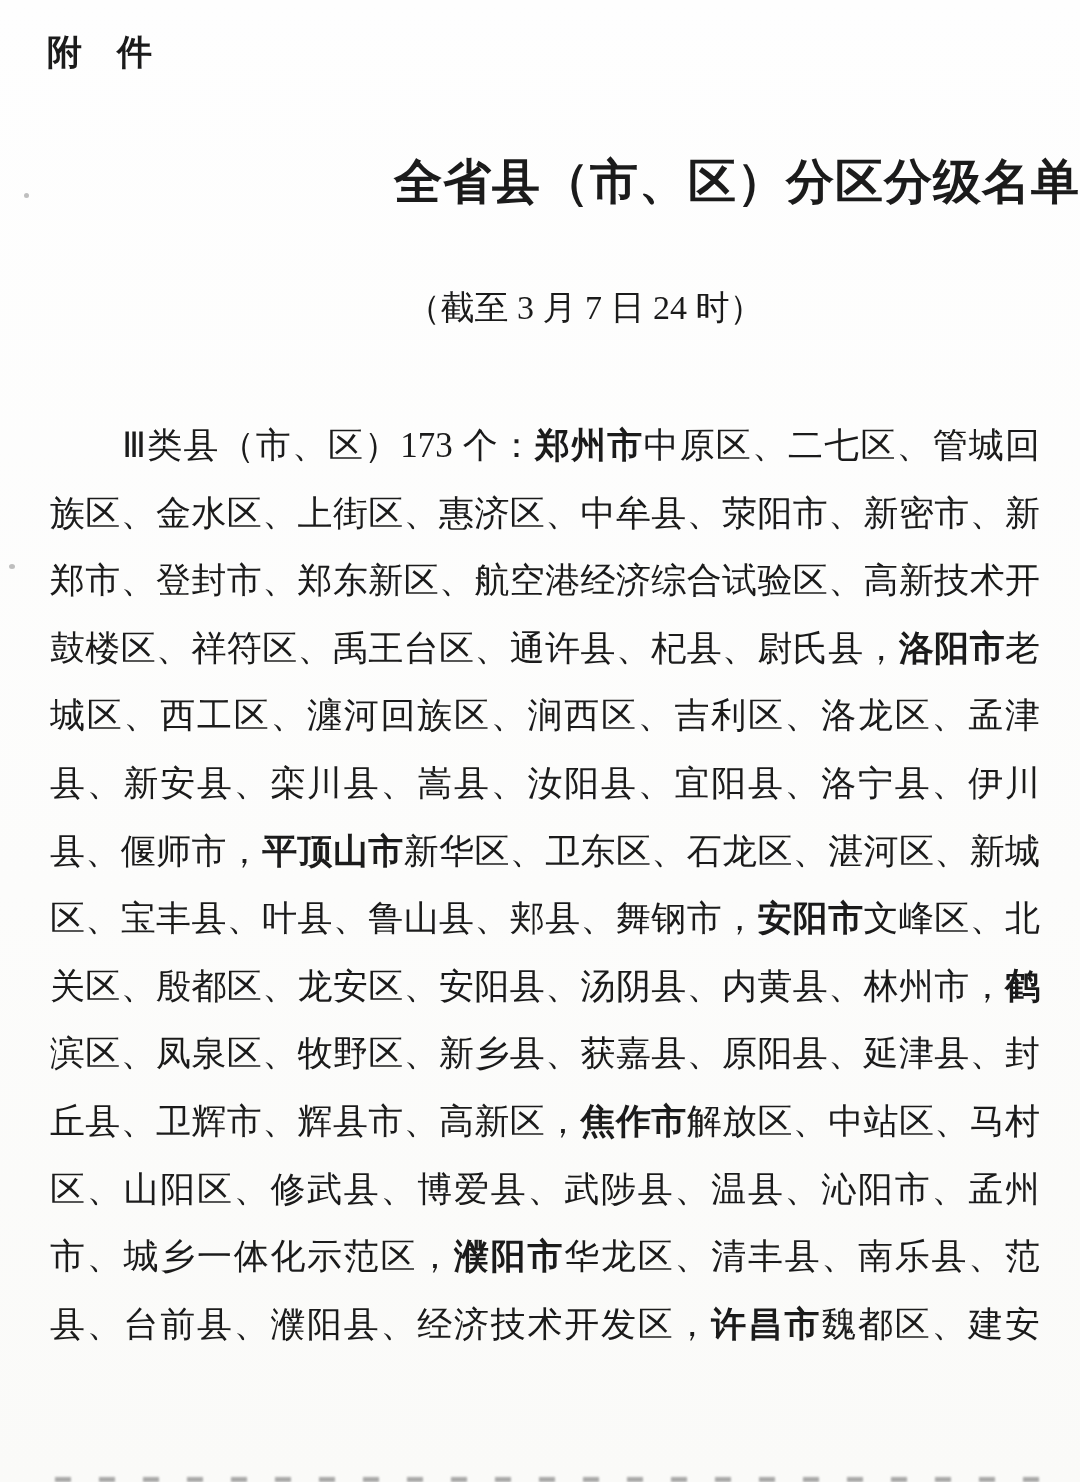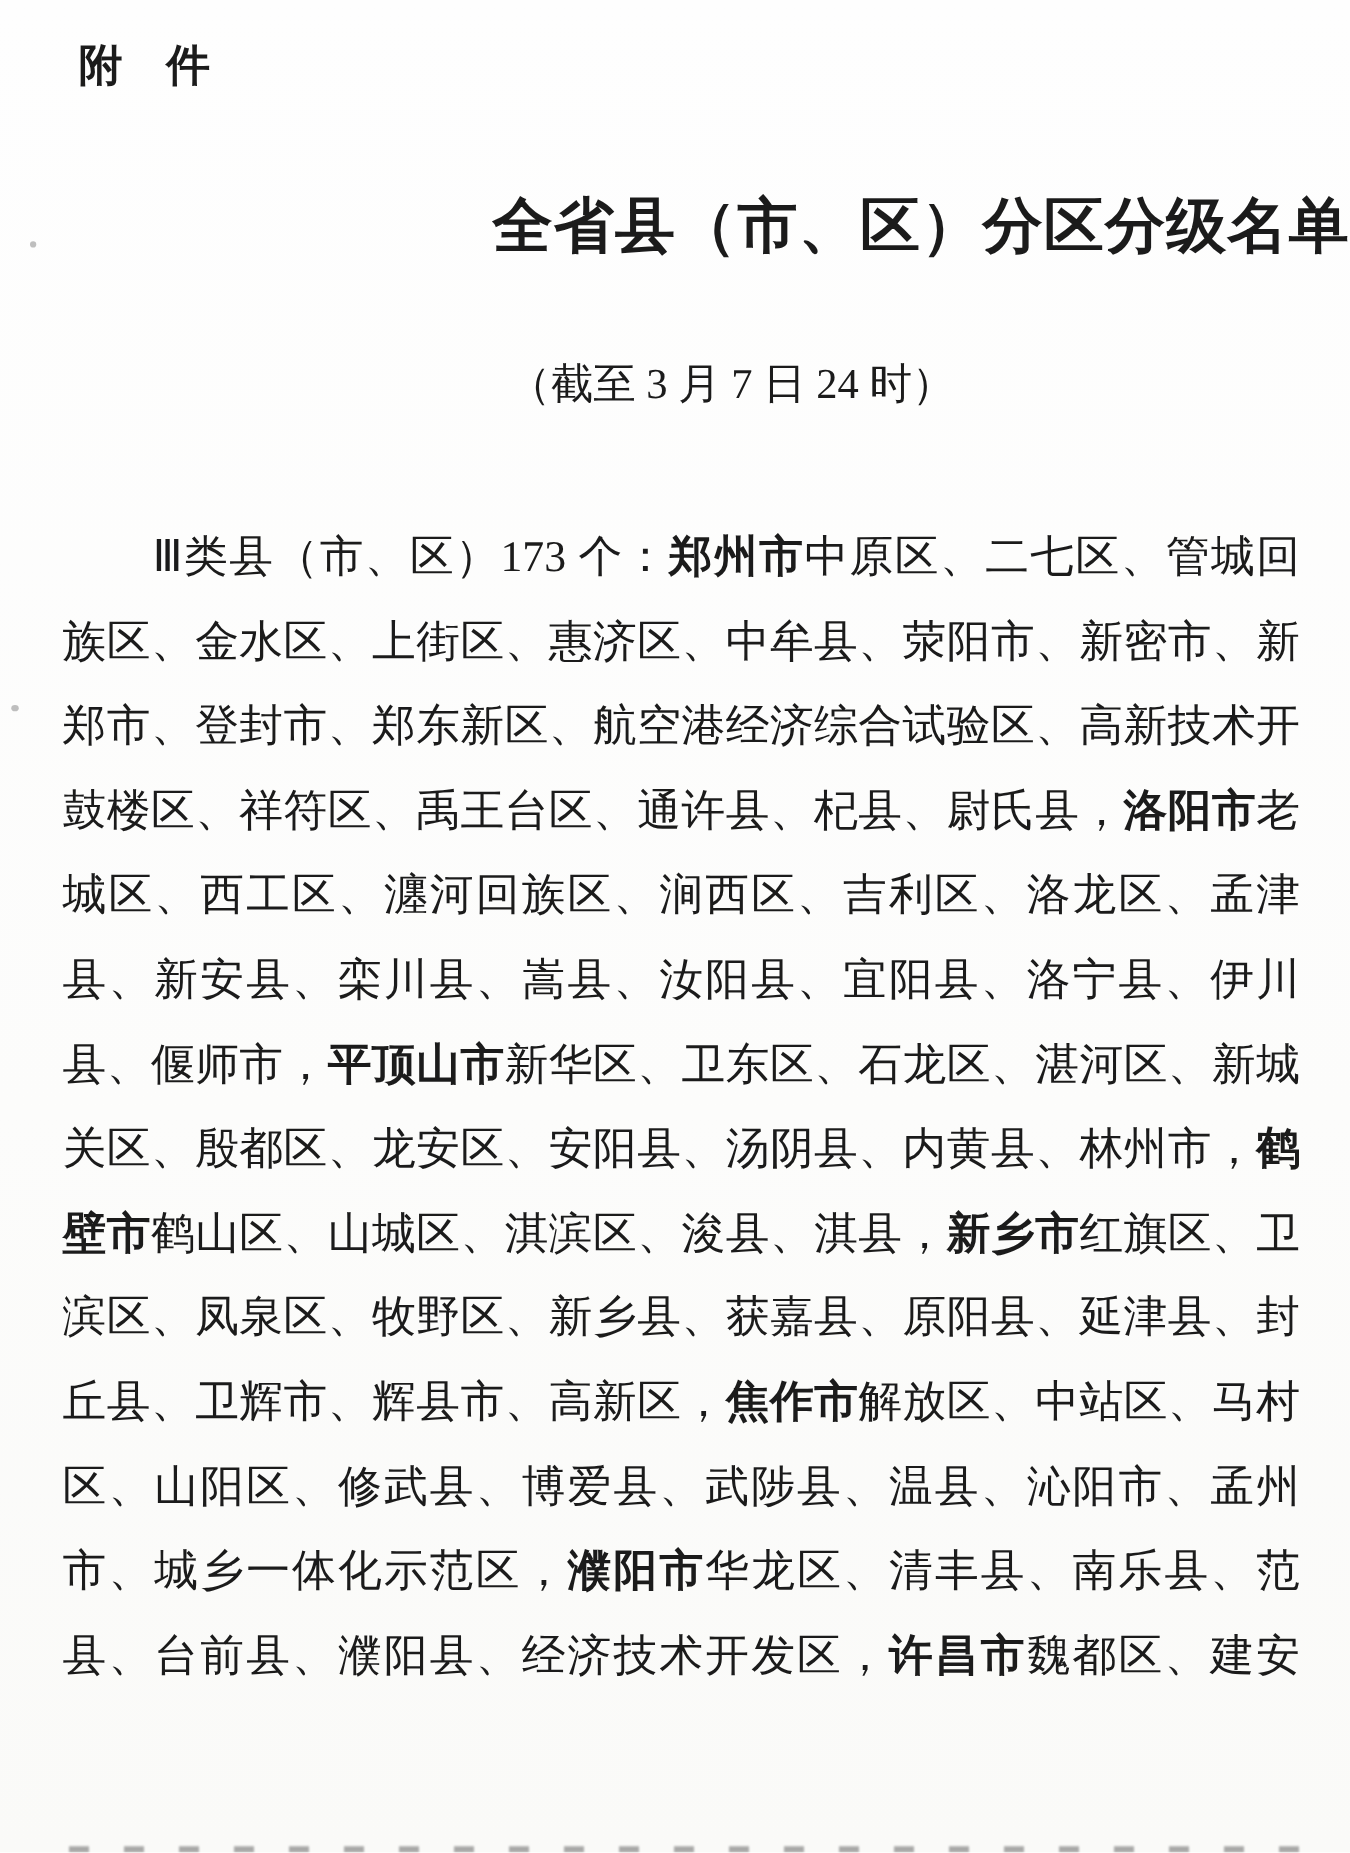"附 件" .attachment-label { margin-left: 16px -> none }
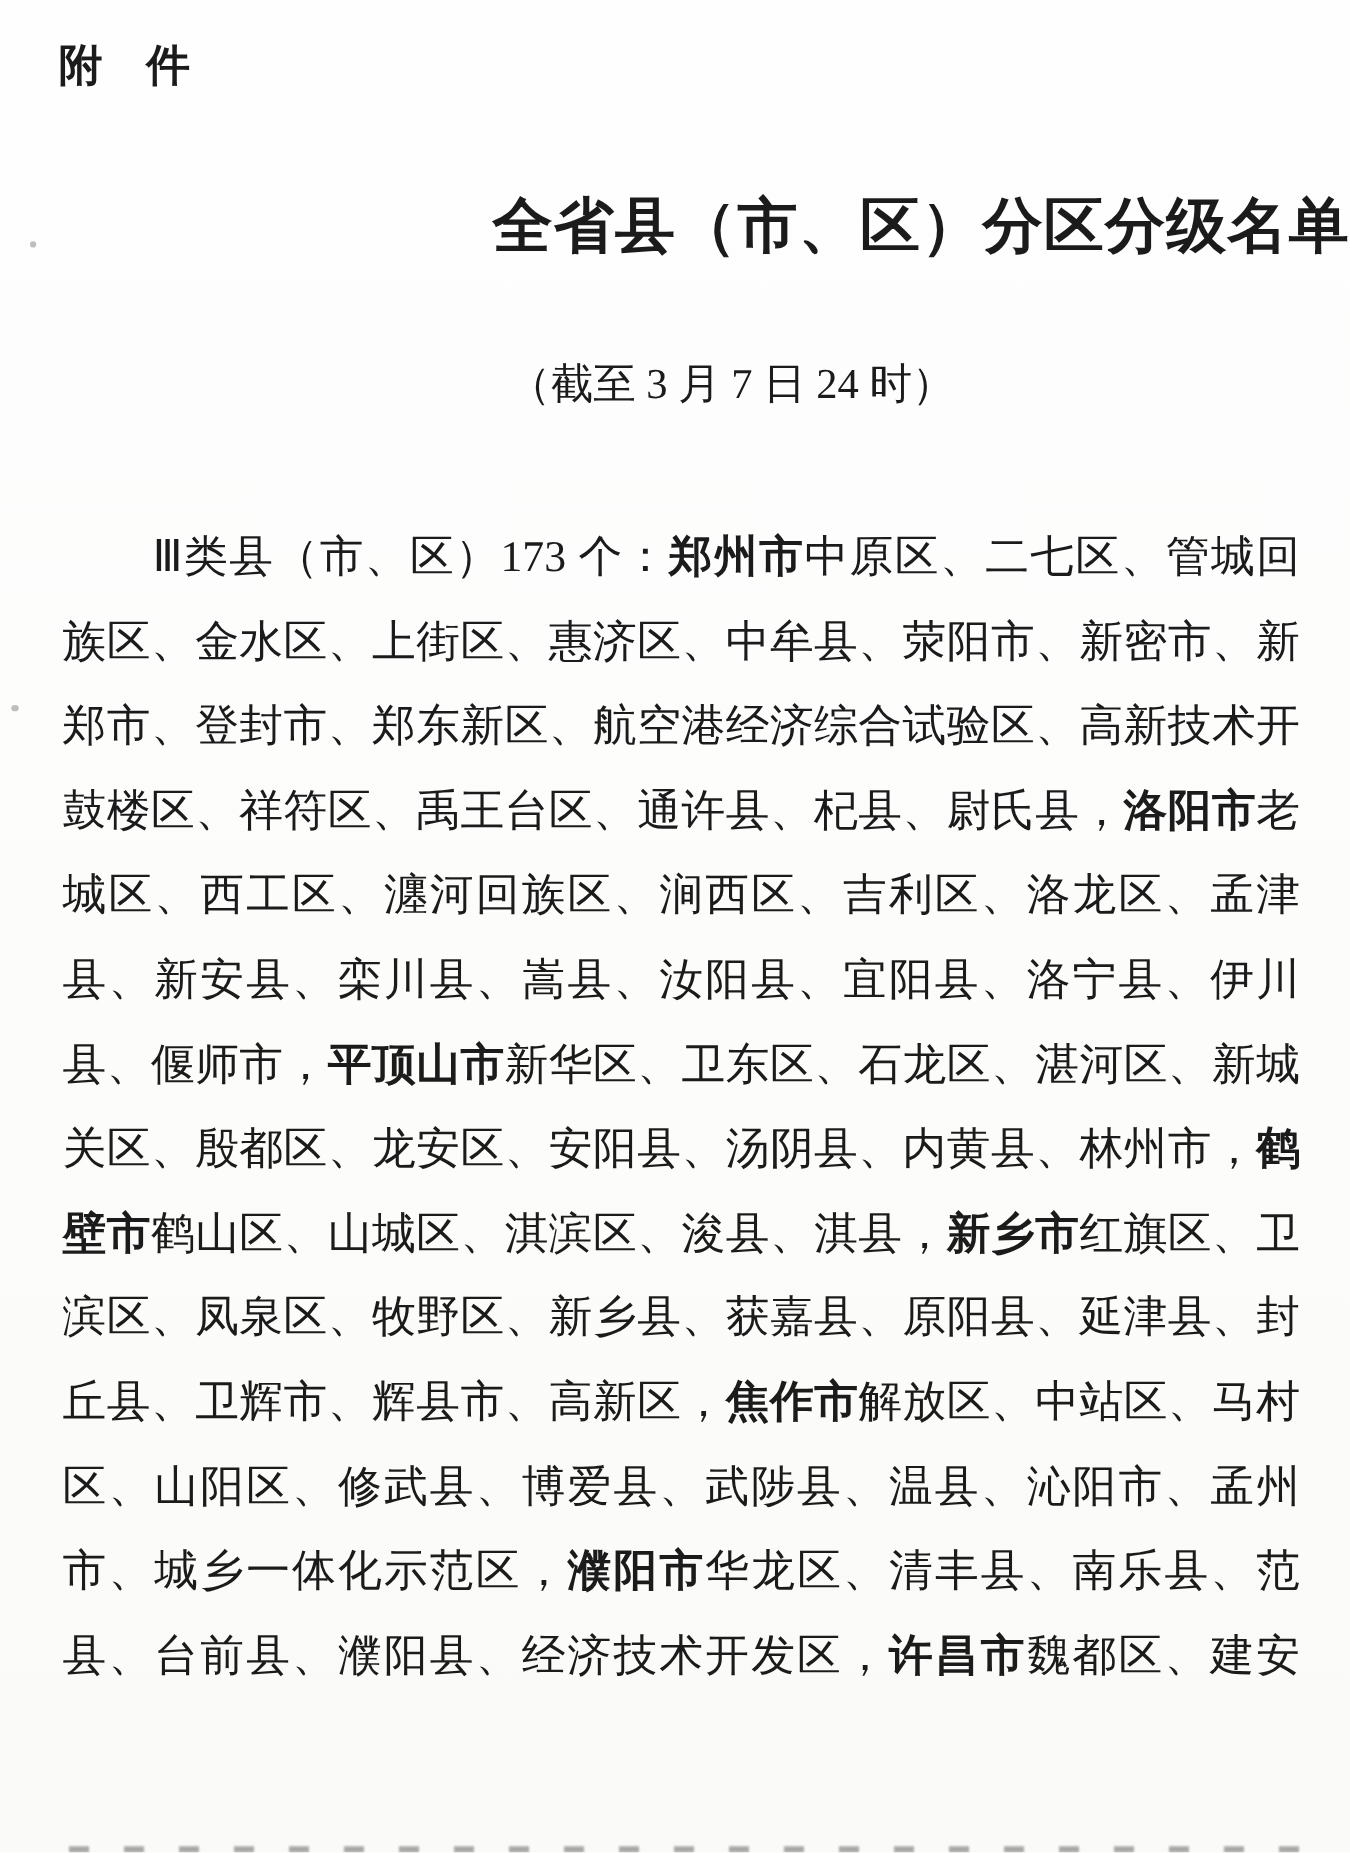"区、宝丰县、叶县、鲁山县、郏县、舞钢市，安阳市文峰区、北" div.text-line { html: none -> <div><span>区、宝丰县、叶县、鲁山县、郏县、舞钢市，</span><span>安阳市</span><span>文峰区、北</span></div> }
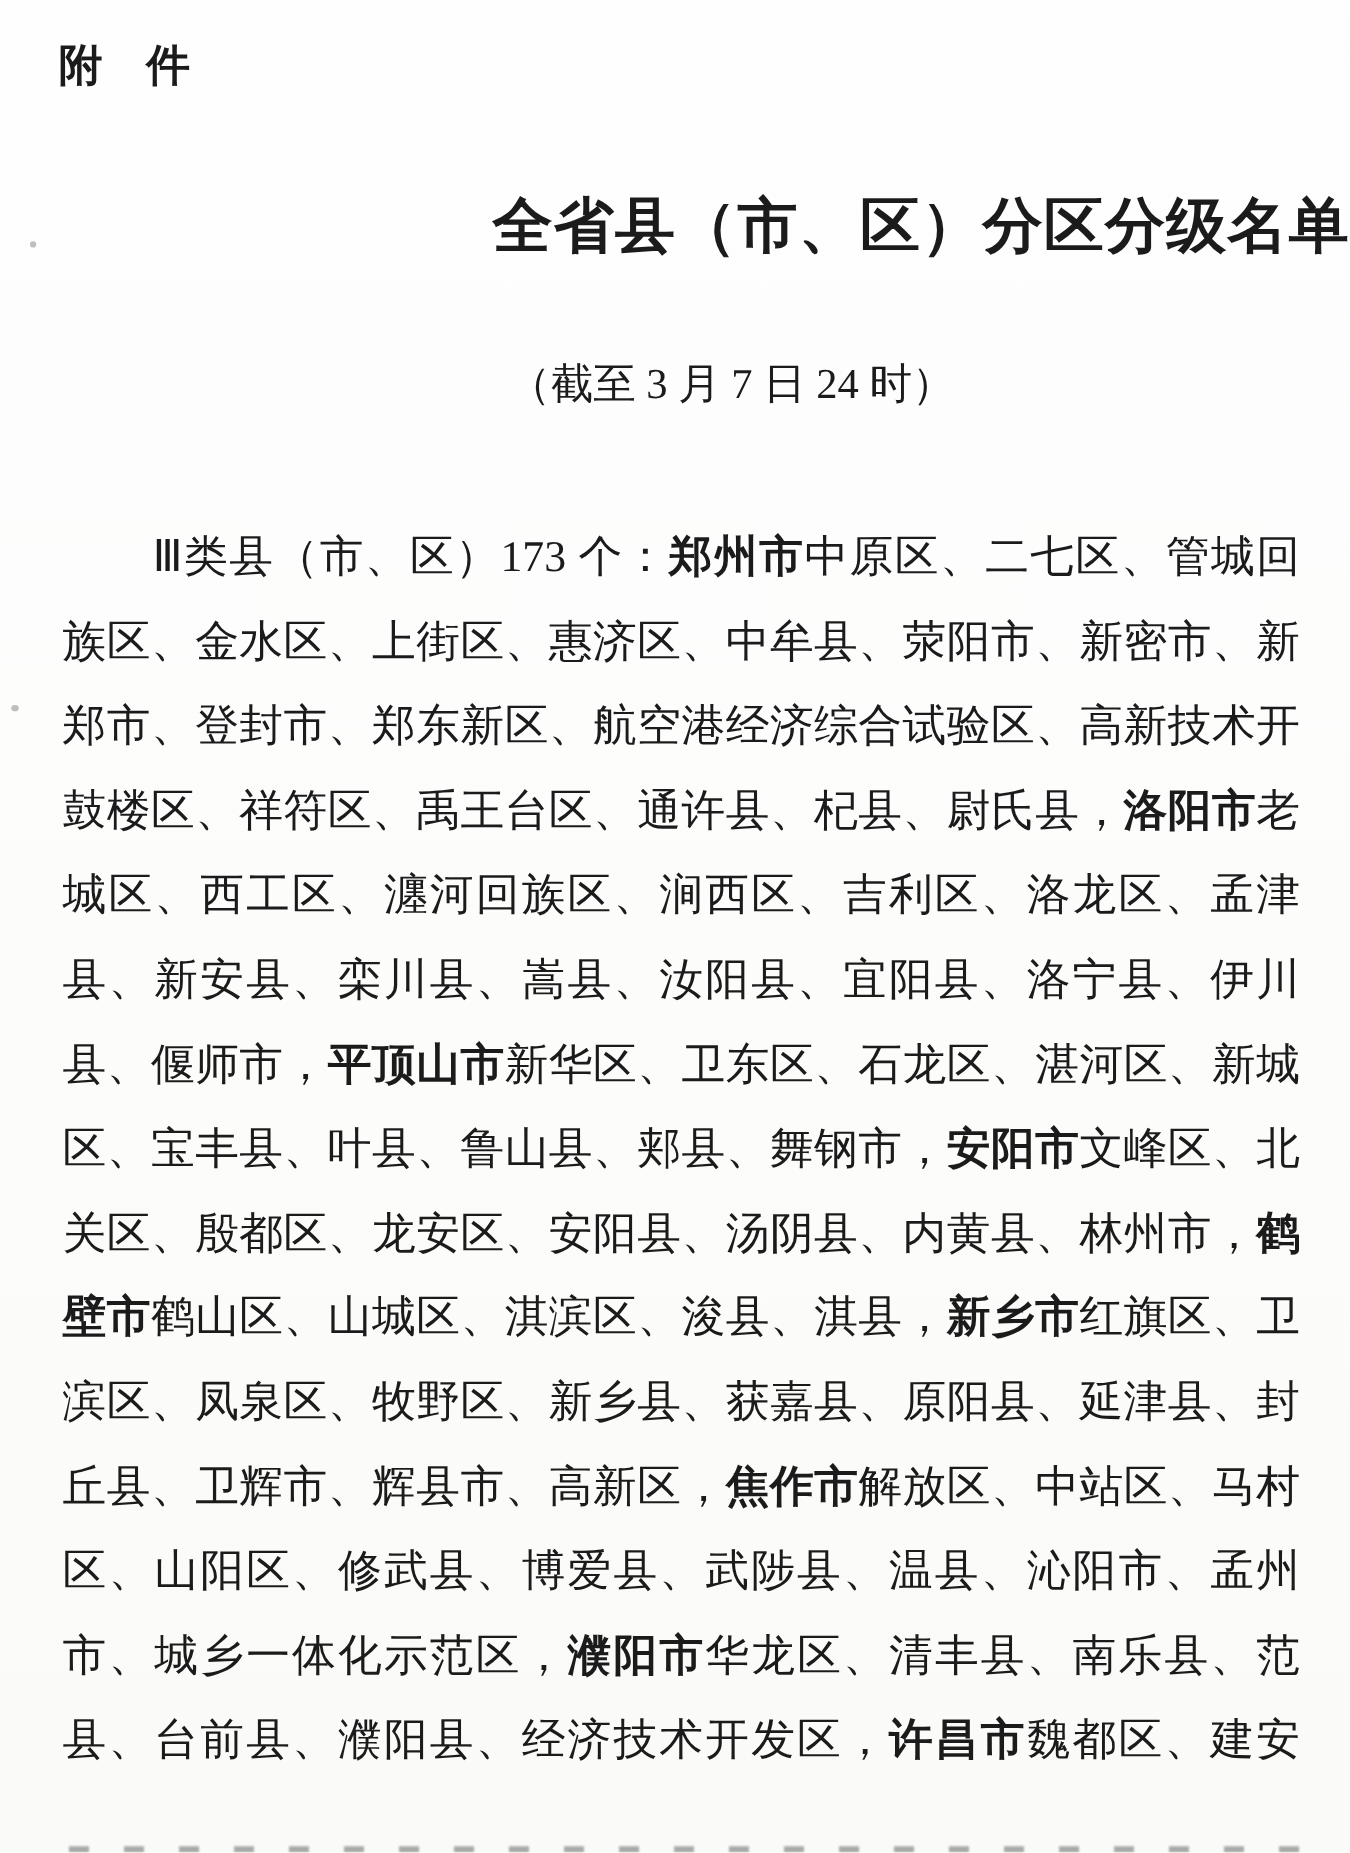"壁市鹤山区、山城区、淇滨区、浚县、淇县，新乡市红旗区、卫" div.text-line { html: <div><span>壁市</span><span>鹤山区、山城区、淇滨区、浚县、淇县，</span><span>新乡市</span><span>红旗区、卫</span></div> -> none }
